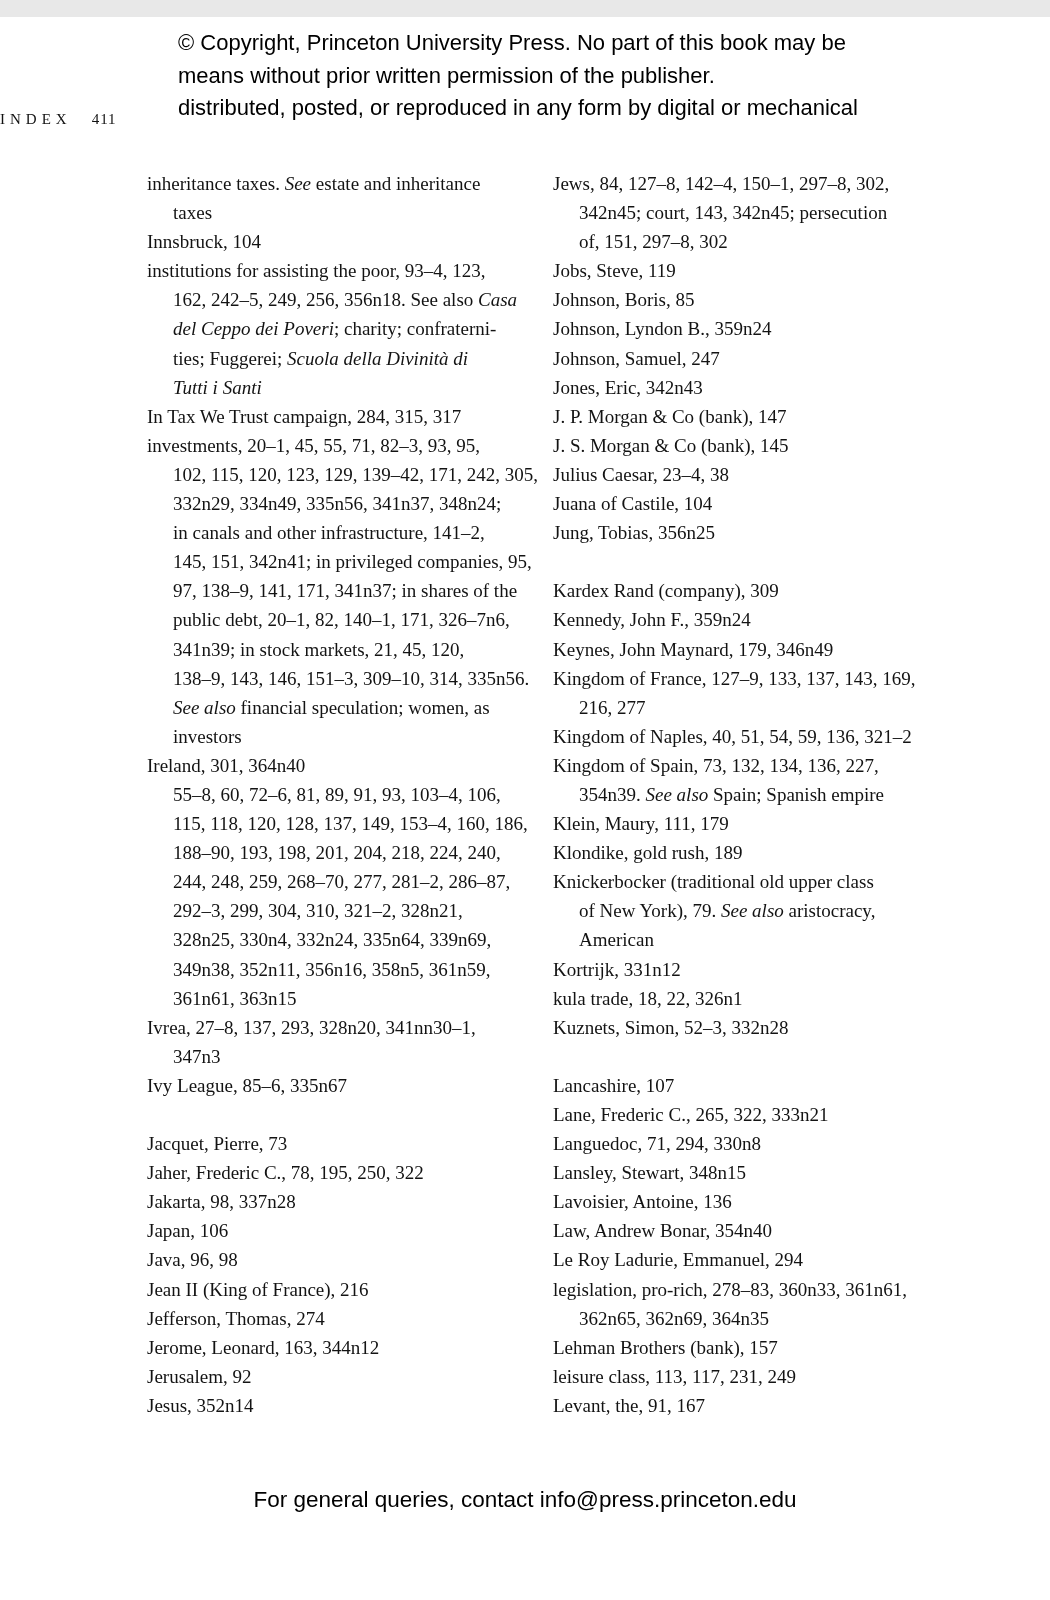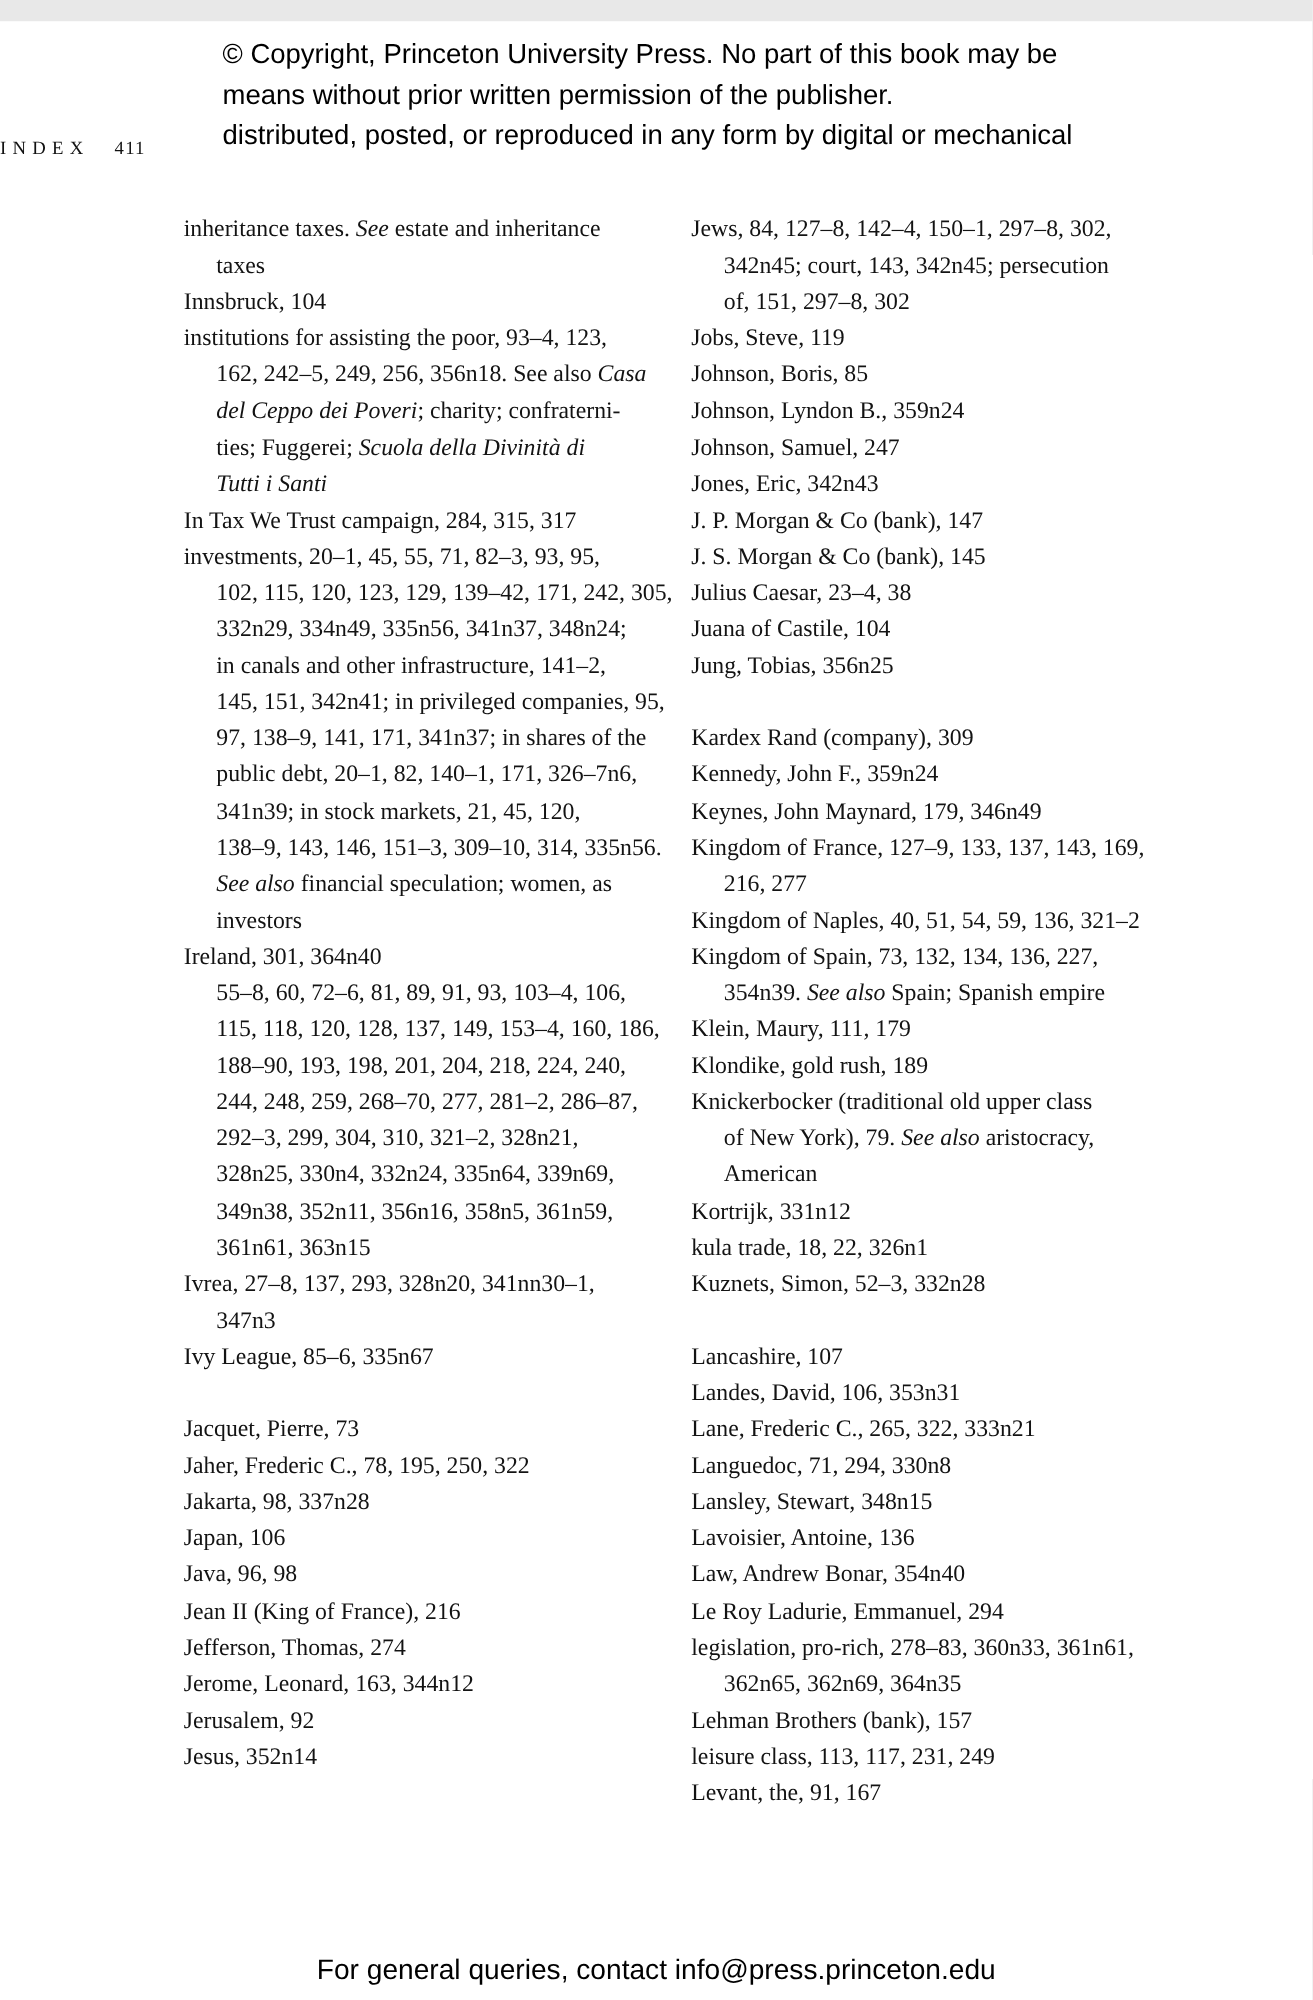"Landes, David, 106, 353n31" div.idx-line { html: <div><span>Landes, David, 106, 353n31</span></div> -> none }
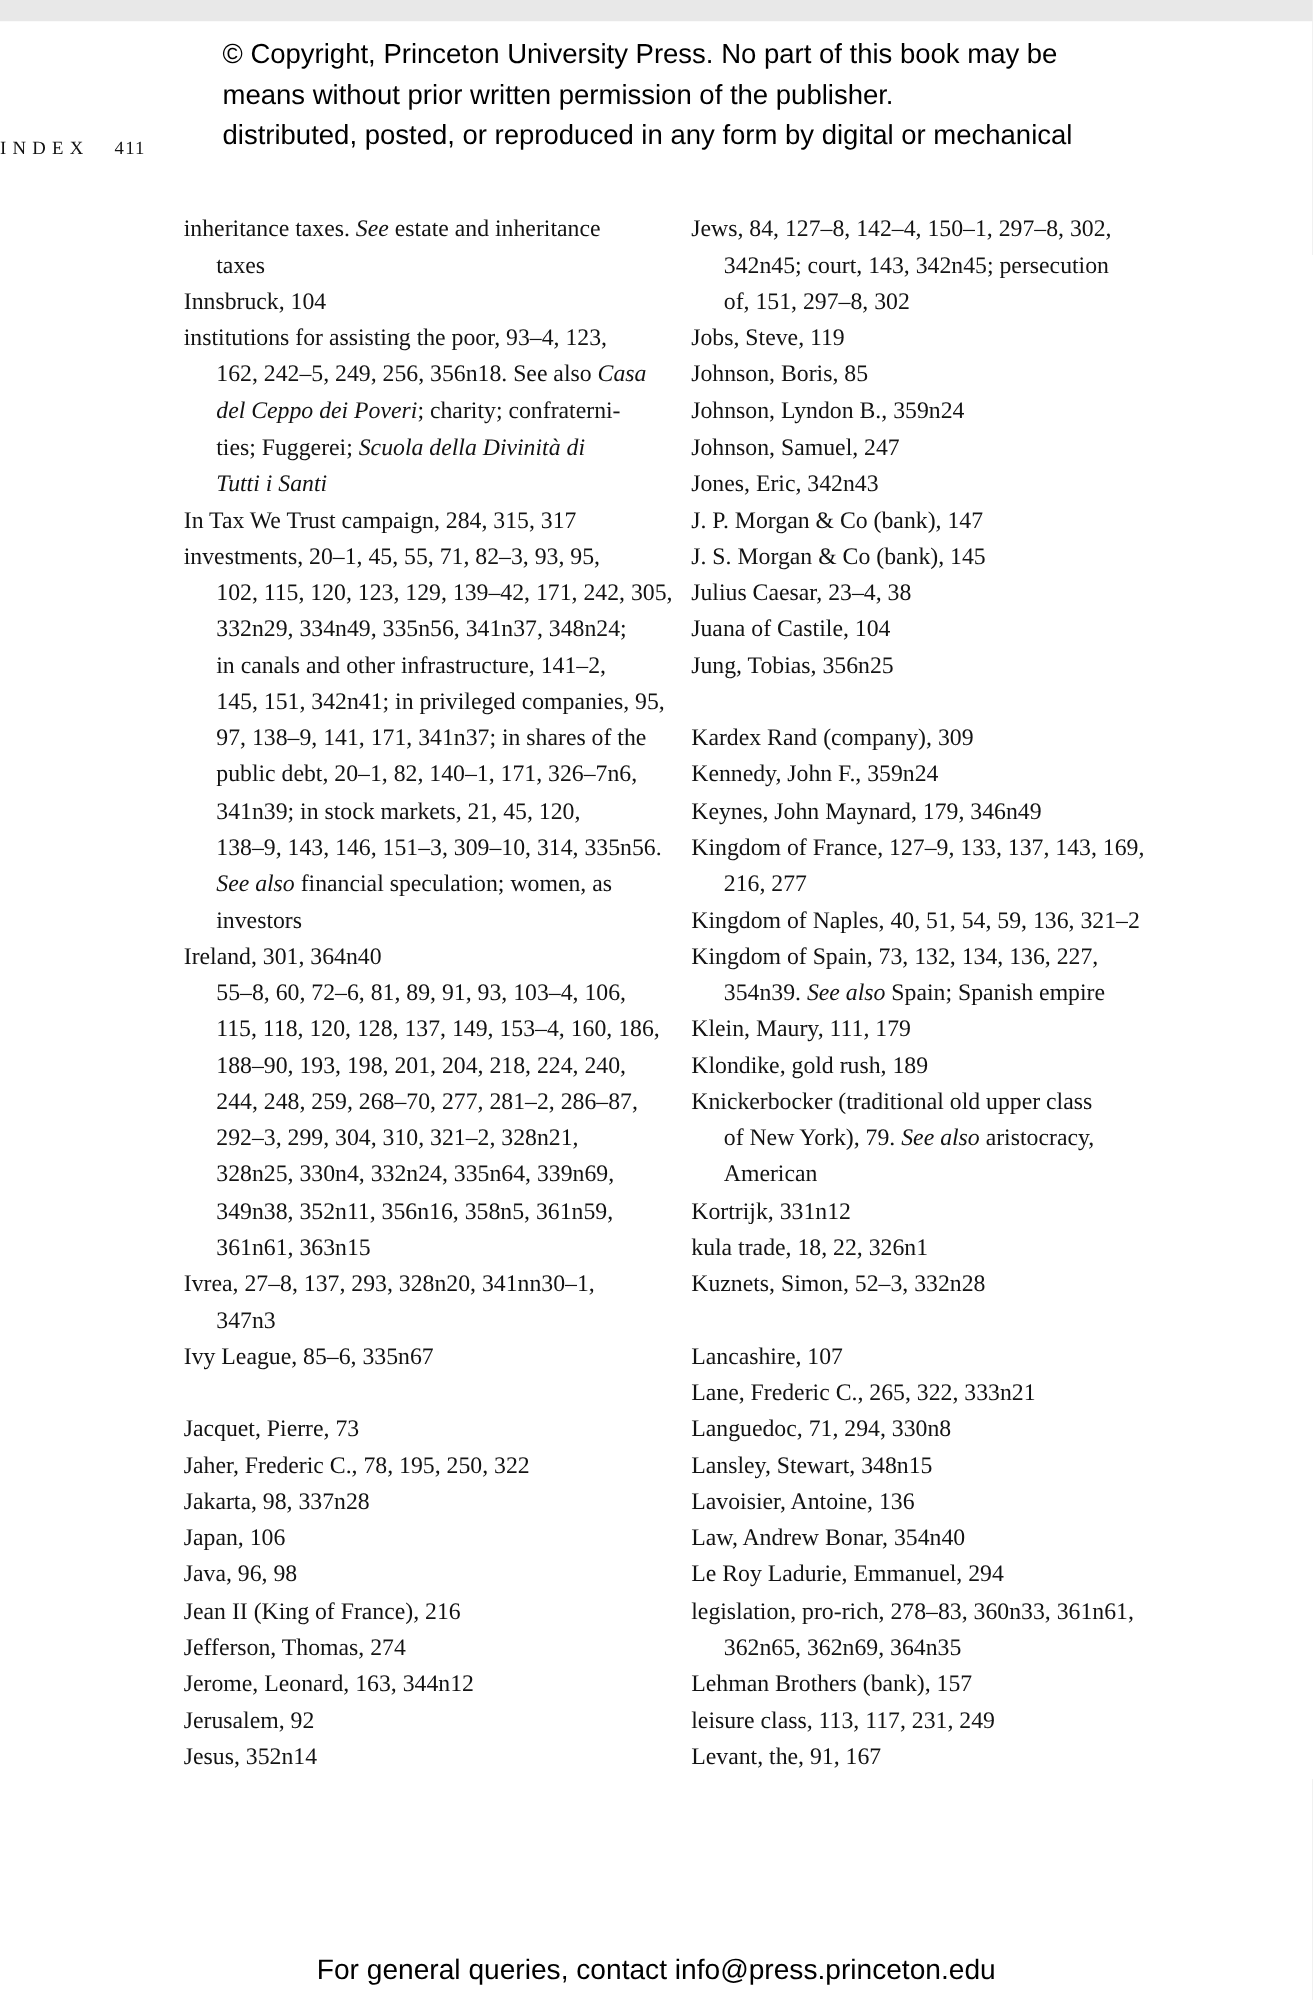"For general queries, contact" .footer { top: 1546px -> 1470px }
